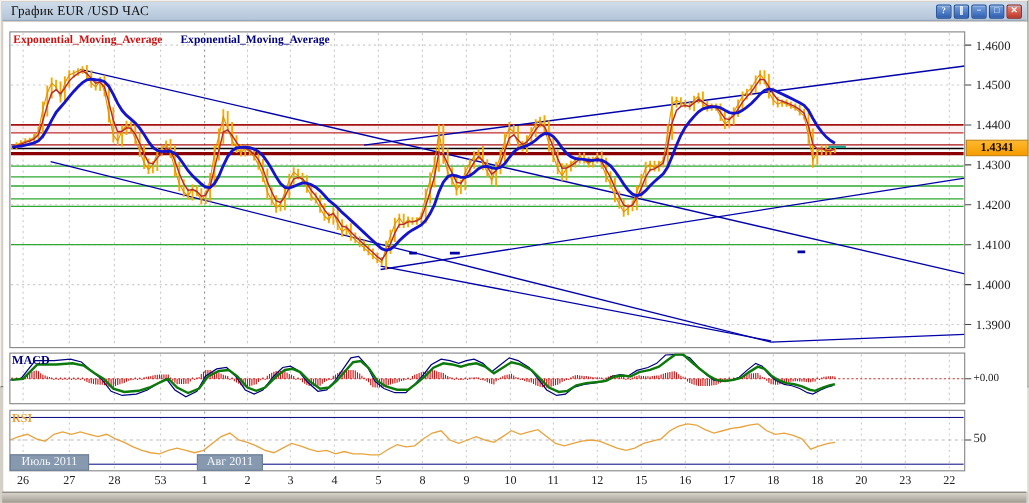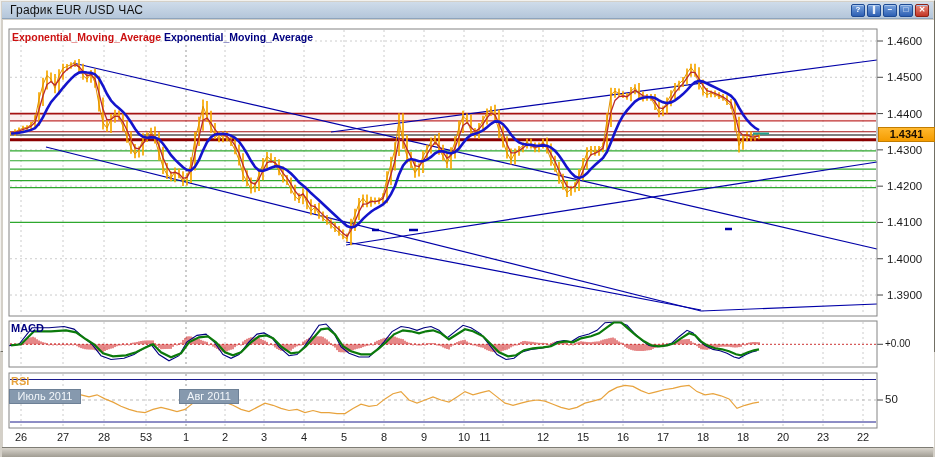"График EUR /USD ЧАС" #win { font-family: none -> Liberation Serif, serif }
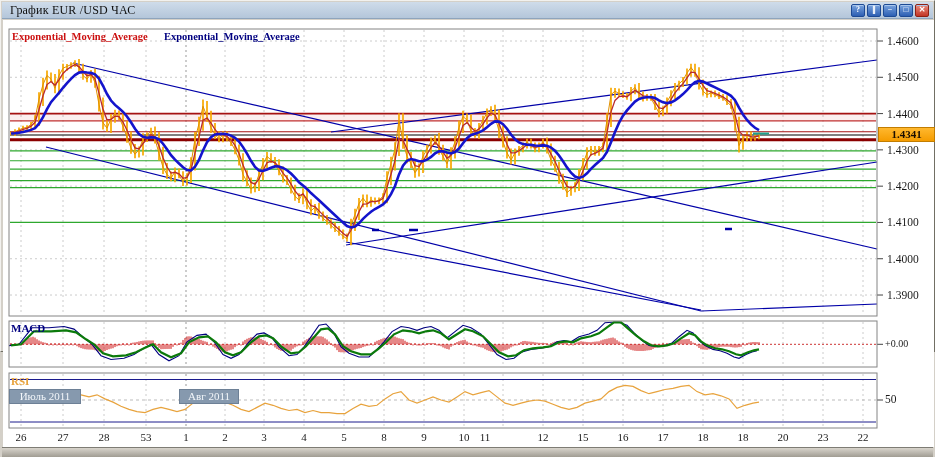"Июль 2011" .monthbox { top: 388px -> 412px }
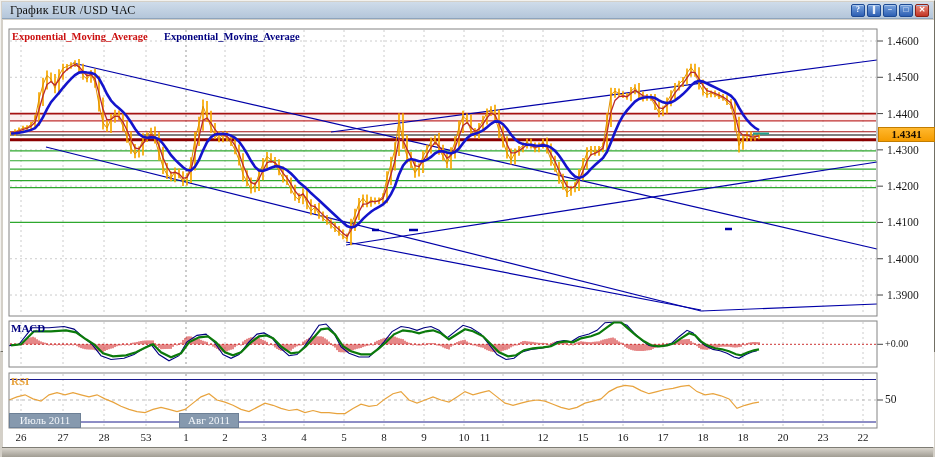"11" span { left: 472px -> 490px }
